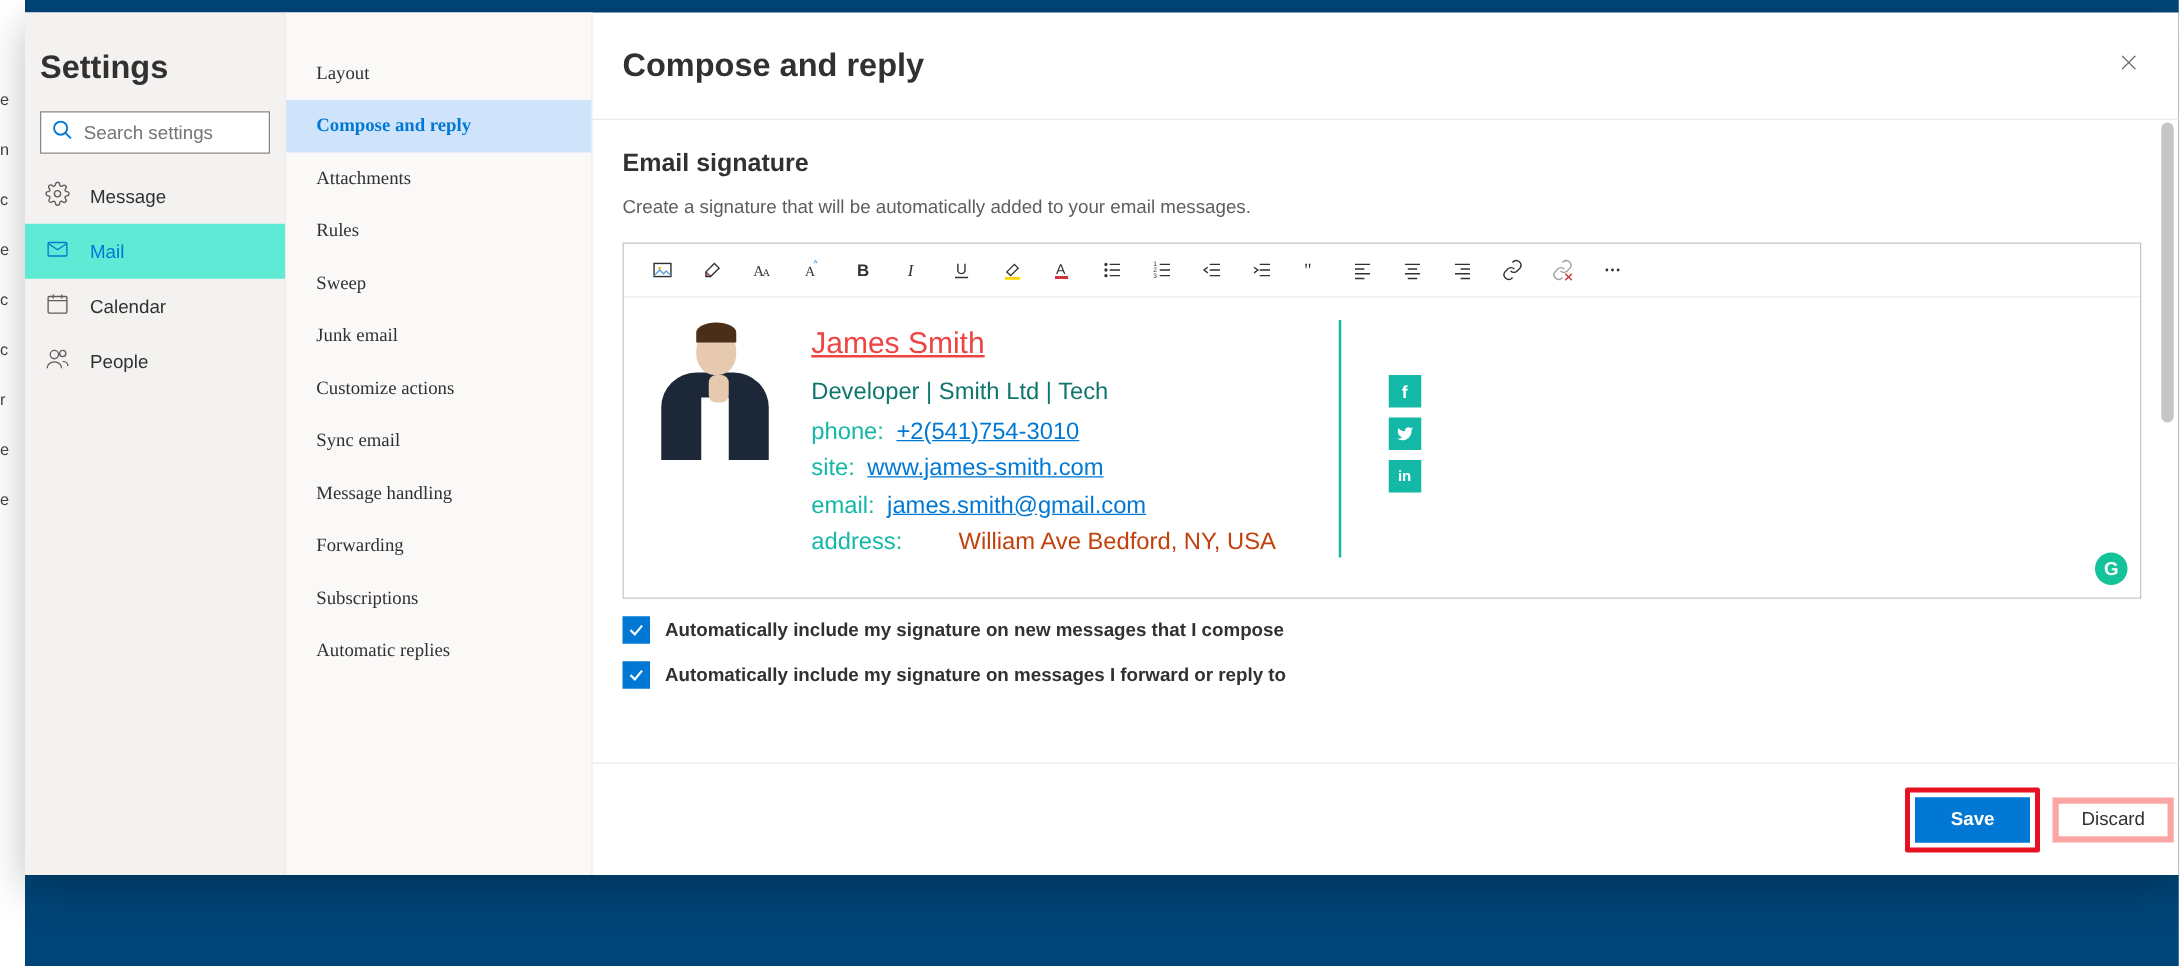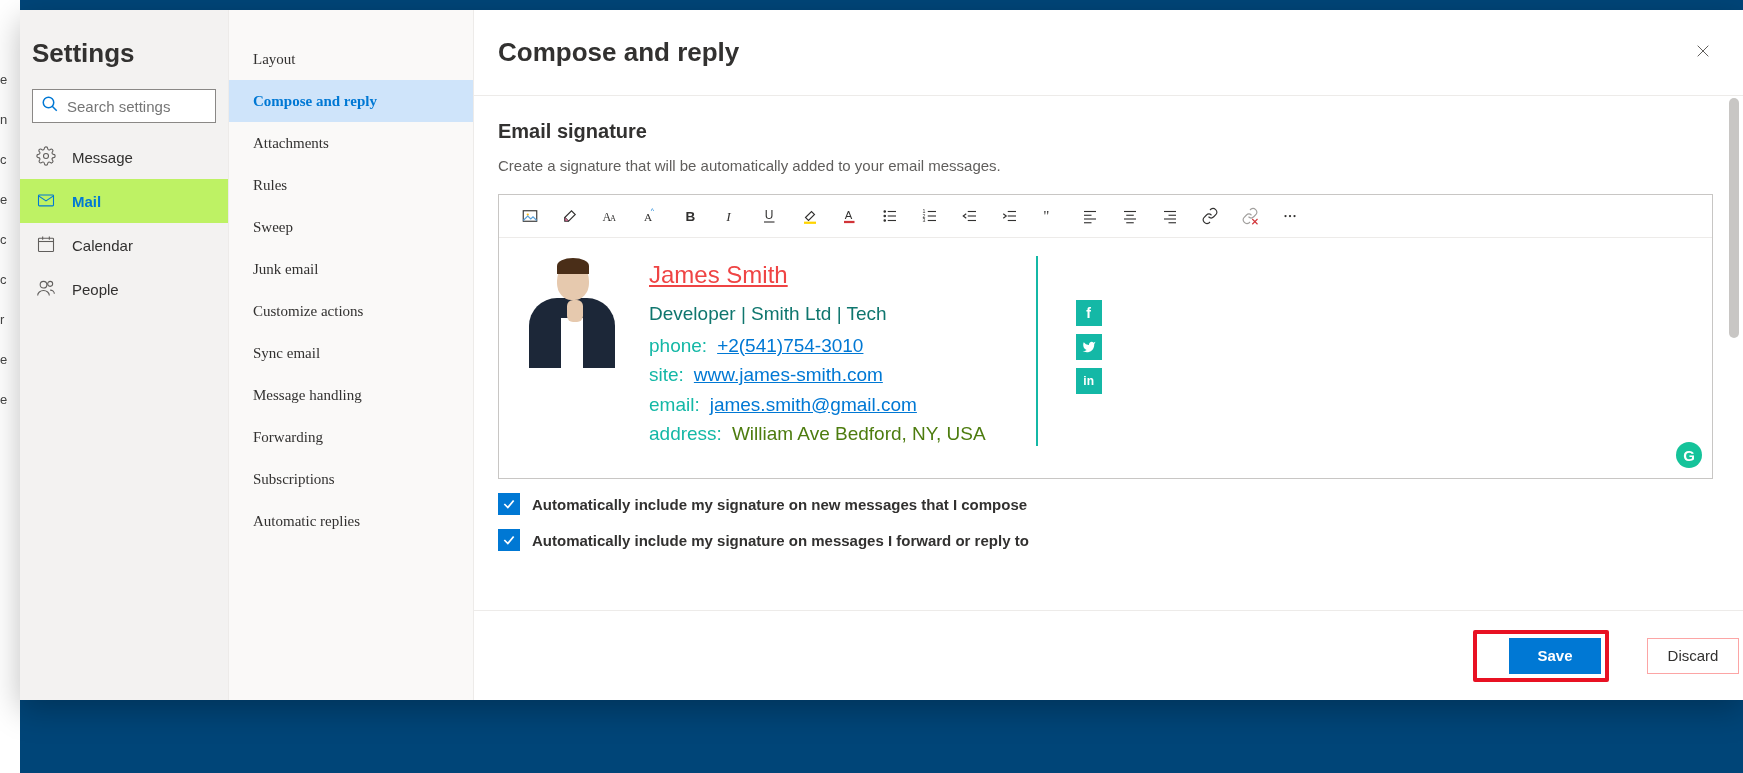"Mail" .nav-item.selected { background: #bef264 -> #5eead4; font-weight: 700 -> 400 }
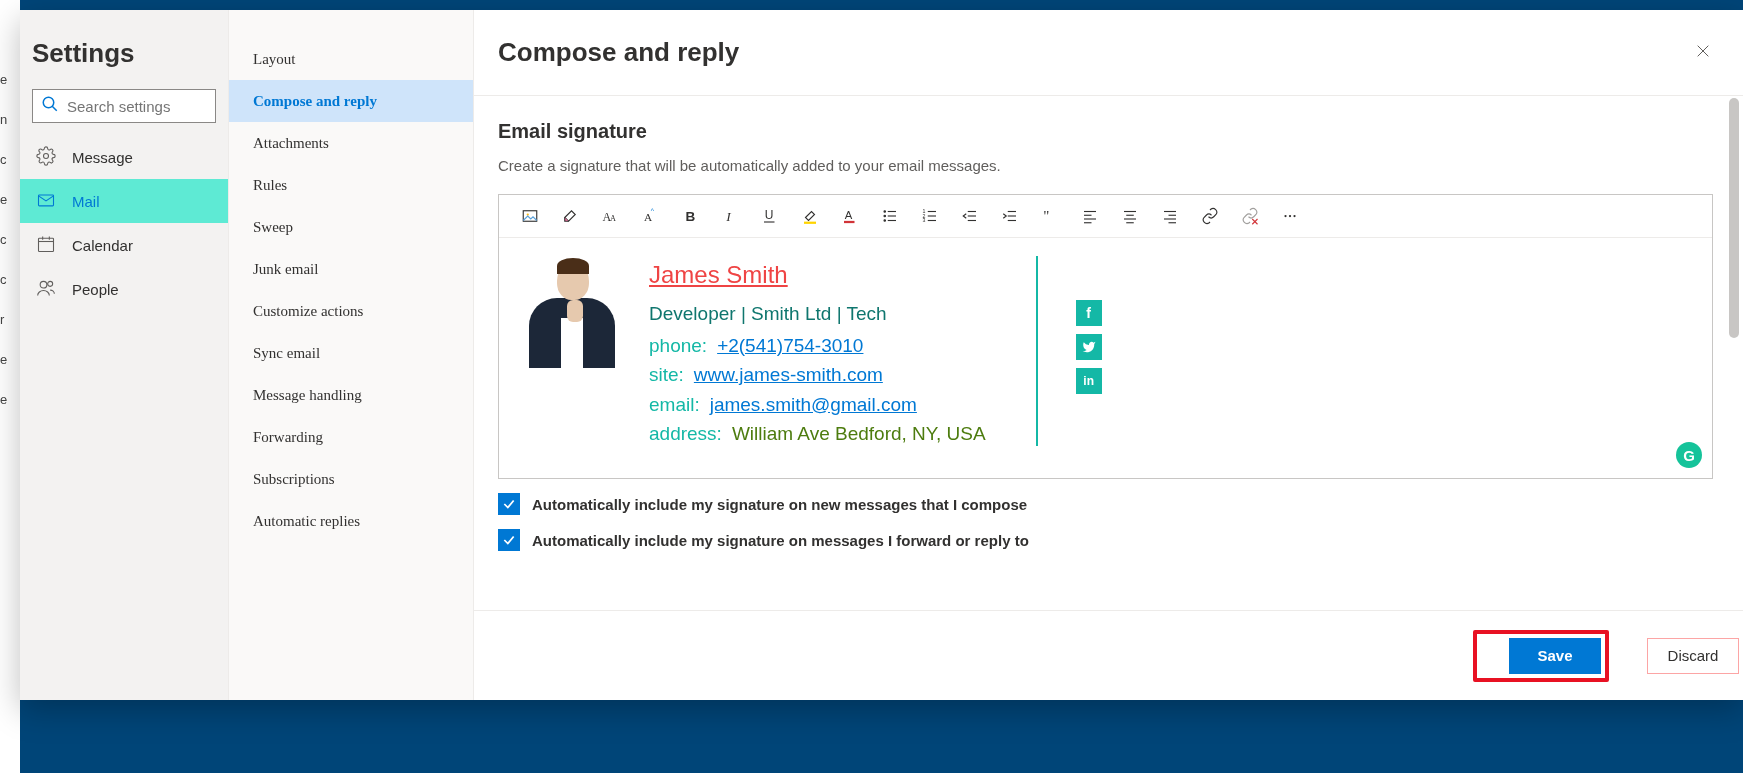"William Ave Bedford, NY, USA" .sig-addr { color: #4d7c0f -> #c2410c; margin-left: none -> 35px }
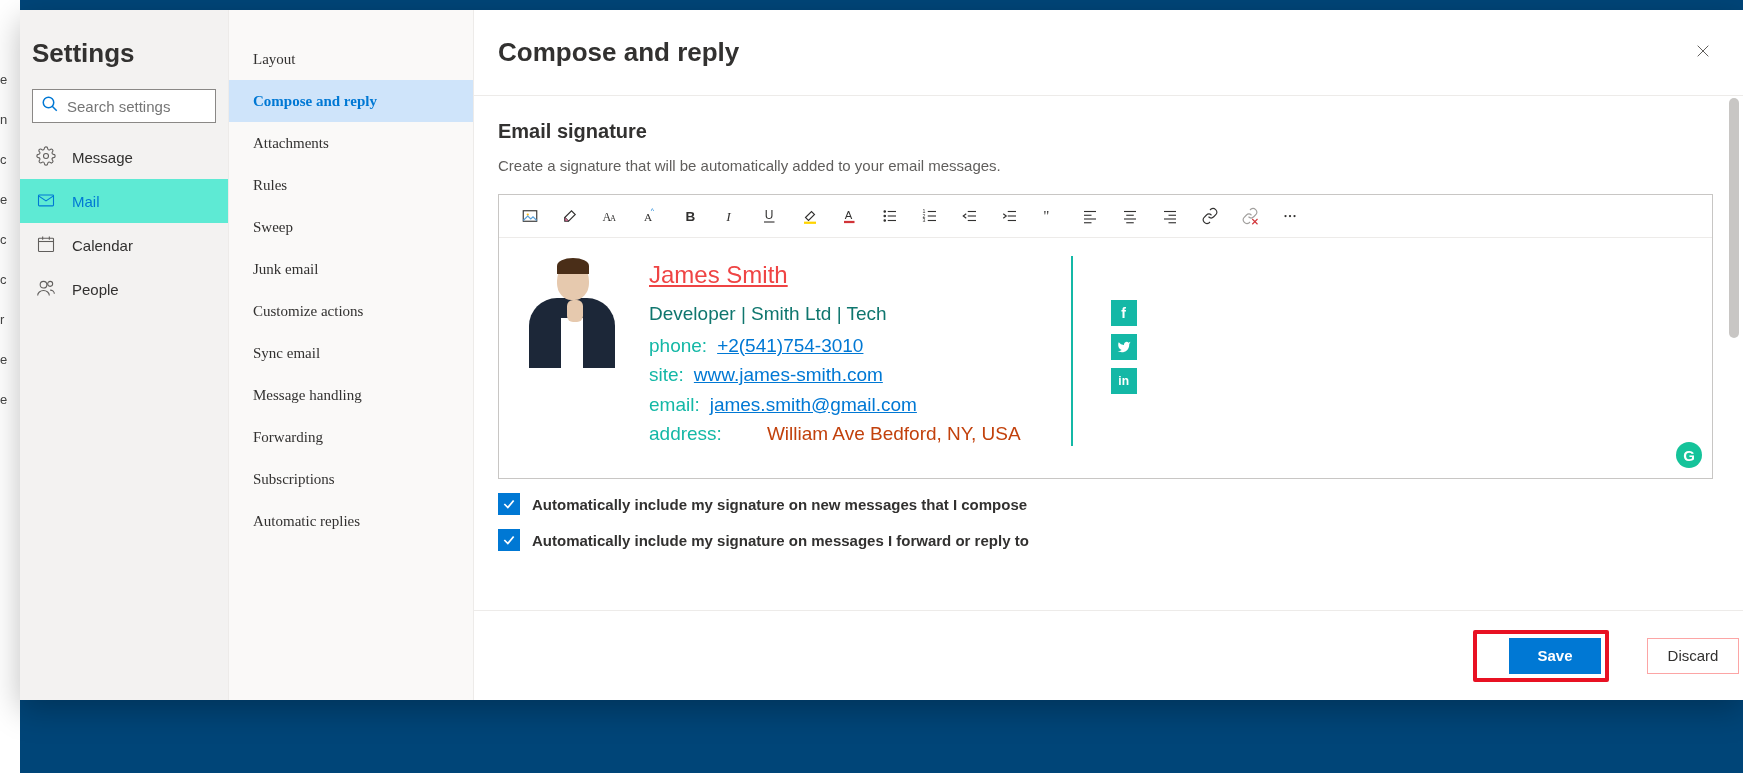"Save" .btn { border: 1px solid #fca5a5 -> 5px solid #fca5a5; margin-left: 28px -> none }
